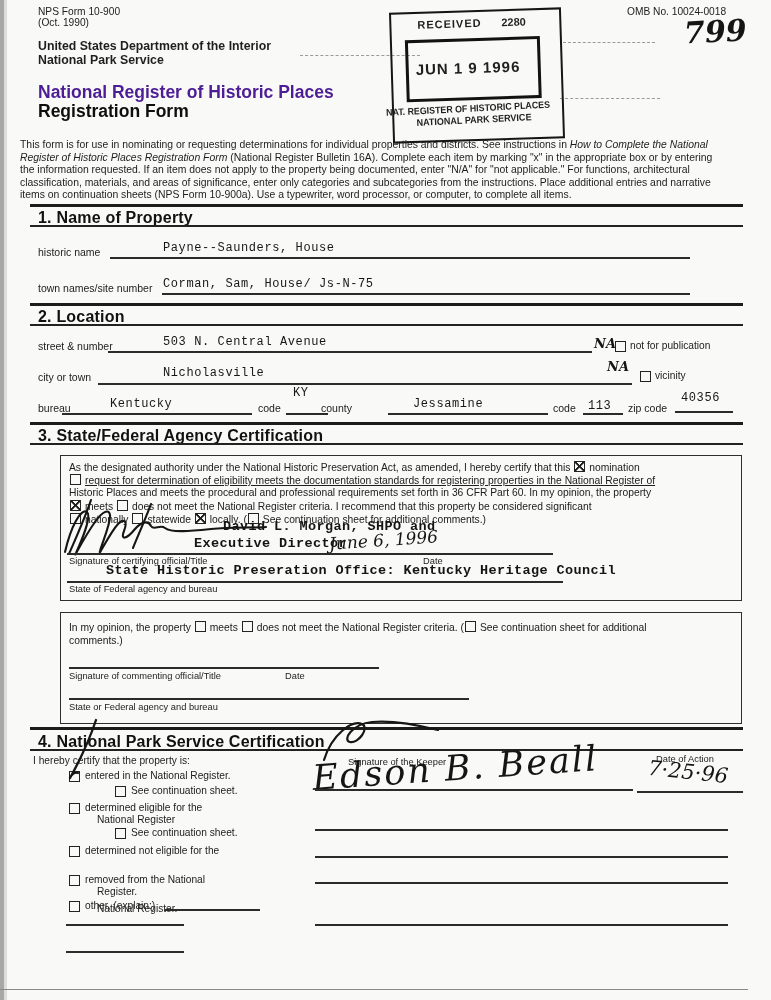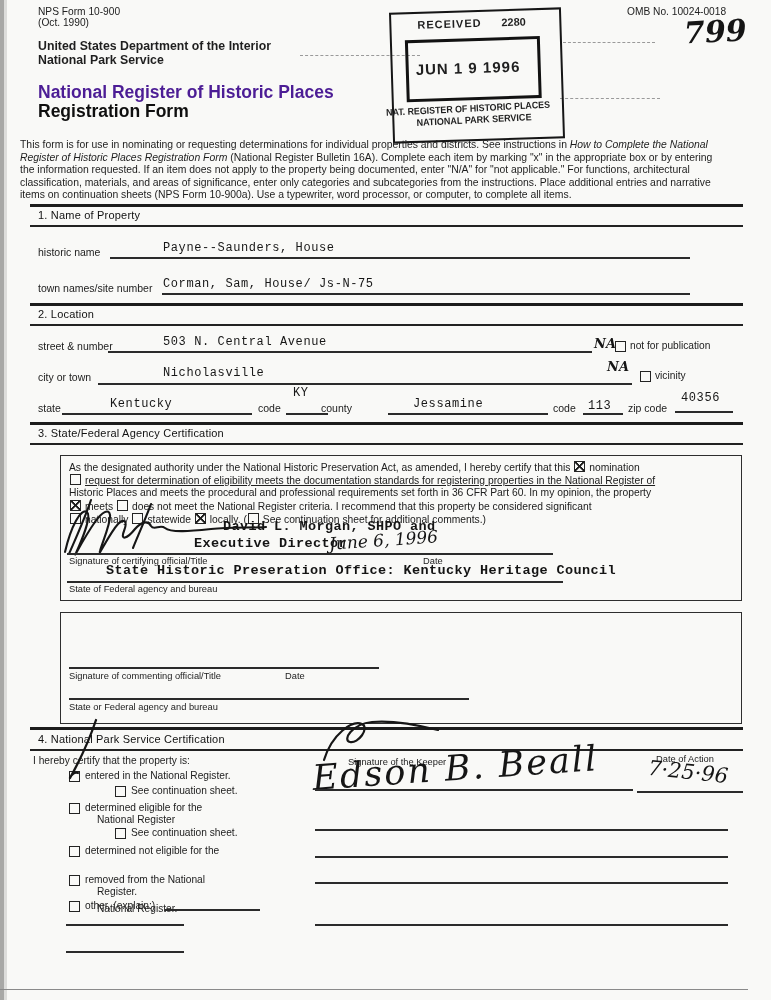"1. Name of Property" .sechead { font-size: 11px -> 16px; font-weight: normal -> bold }
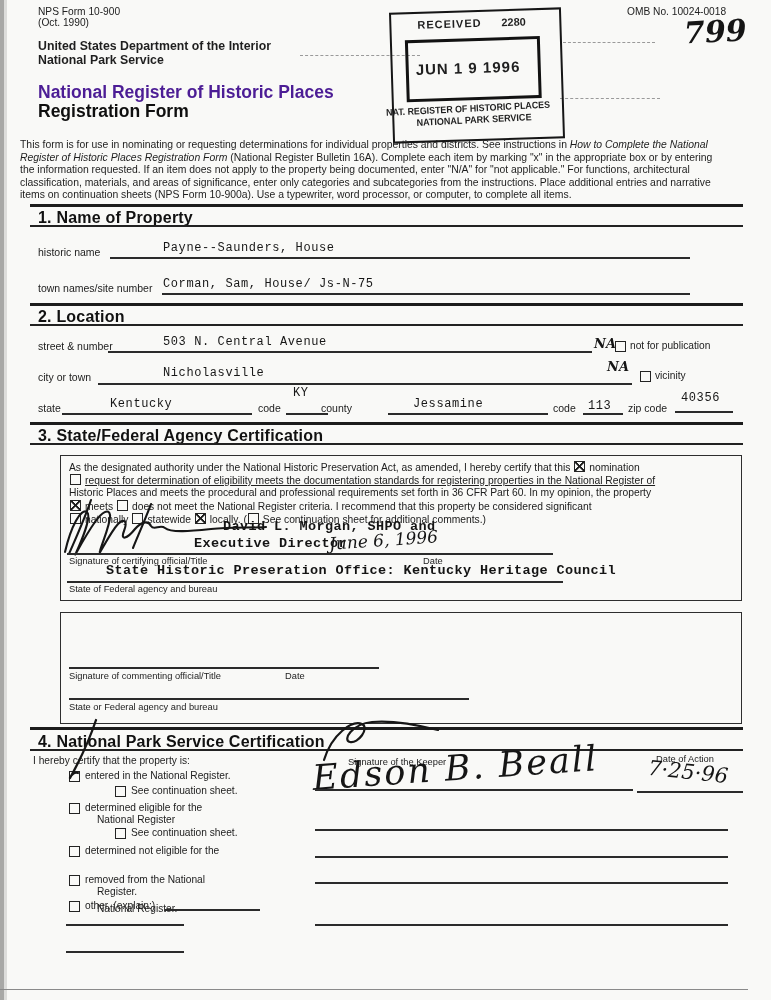"state" div.abs { text: state -> bureau }
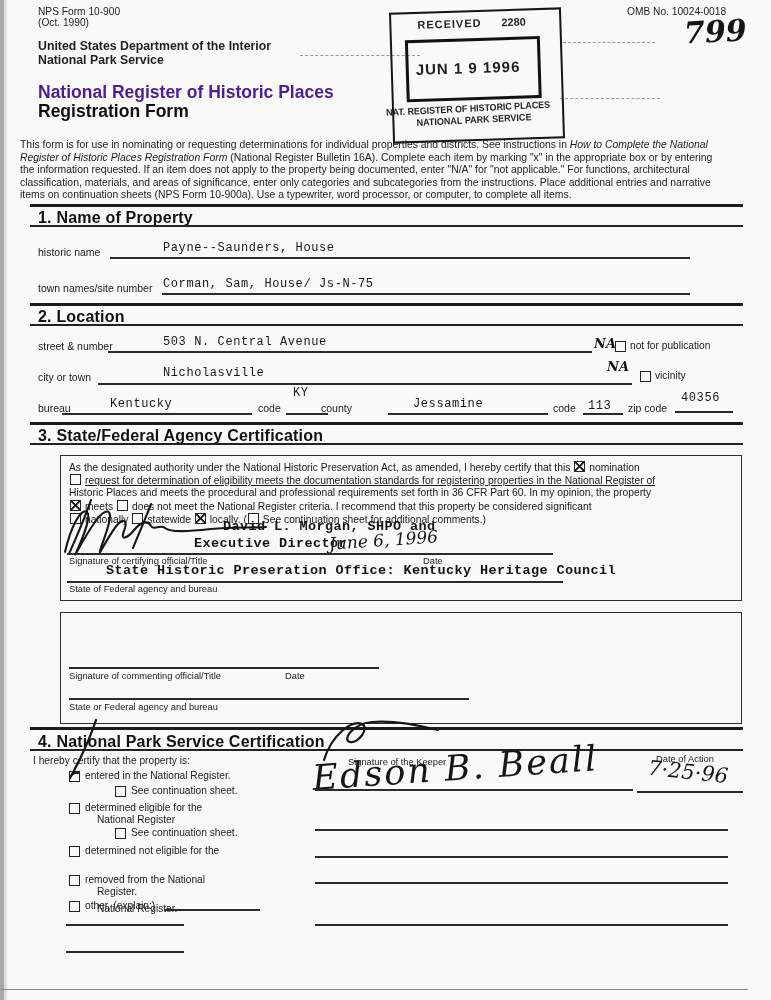"In my opinion, the property" div.abs { html: none -> <div> <span>In my opinion, the property</span> <span></span><span>meets</span> <span></span><span>does not meet the National Register criteria. (</span><span></span><span>See continuation sheet for additional comments.)</span> </div> }
